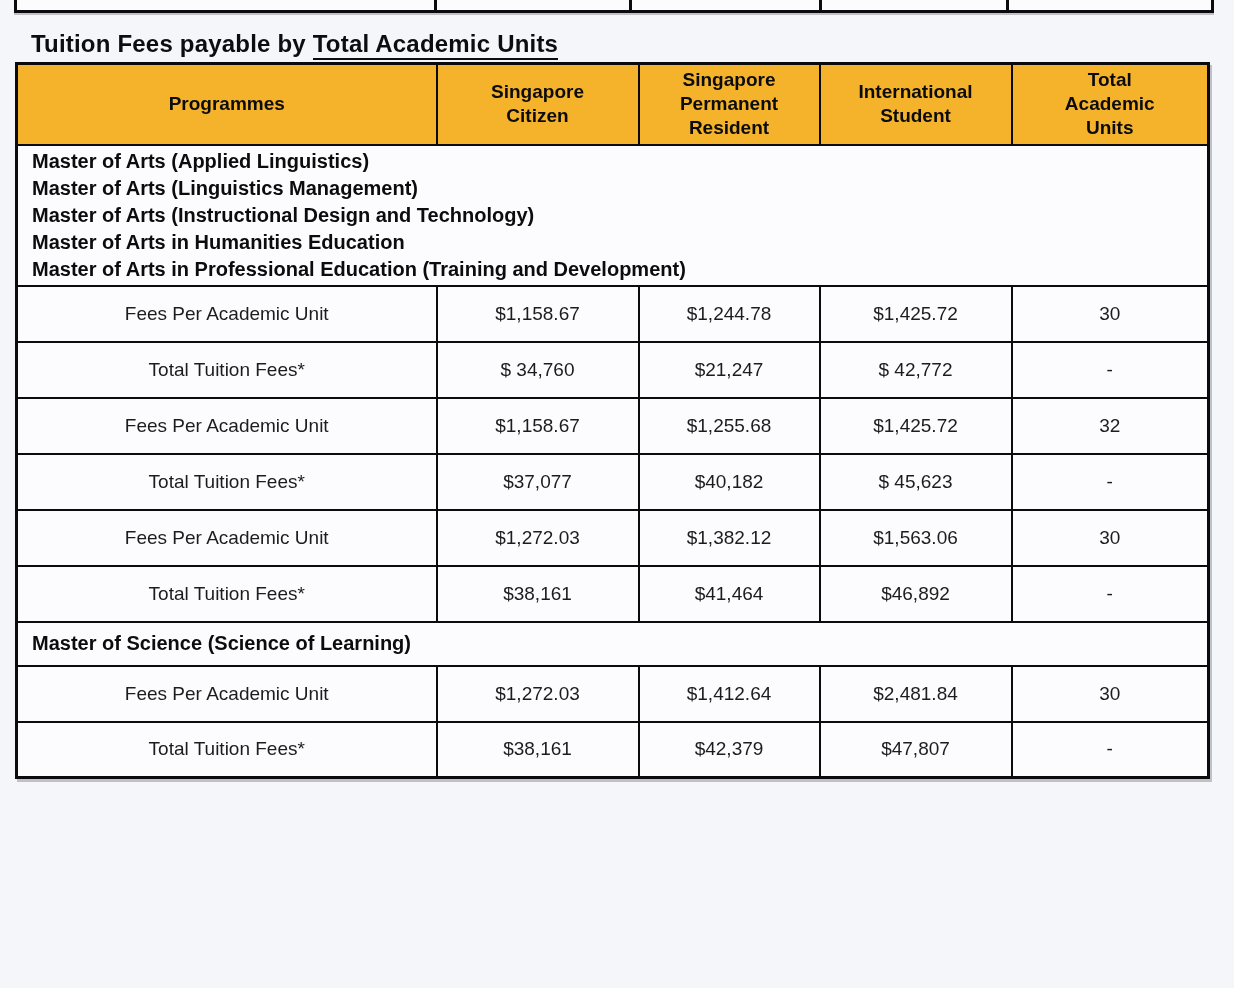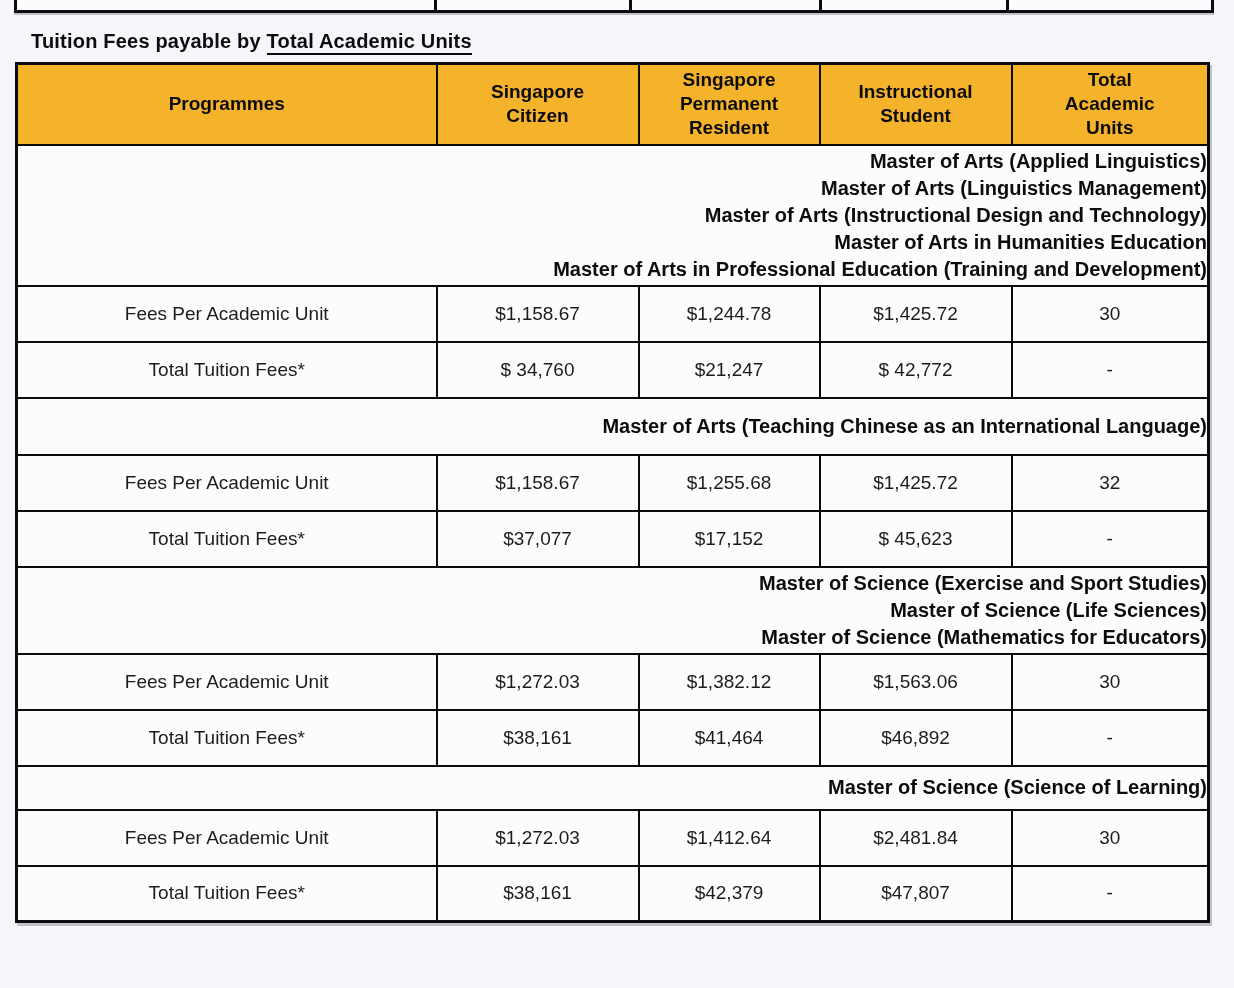"Tuition Fees payable by Total" .page-title { font-size: 20px -> 24px }
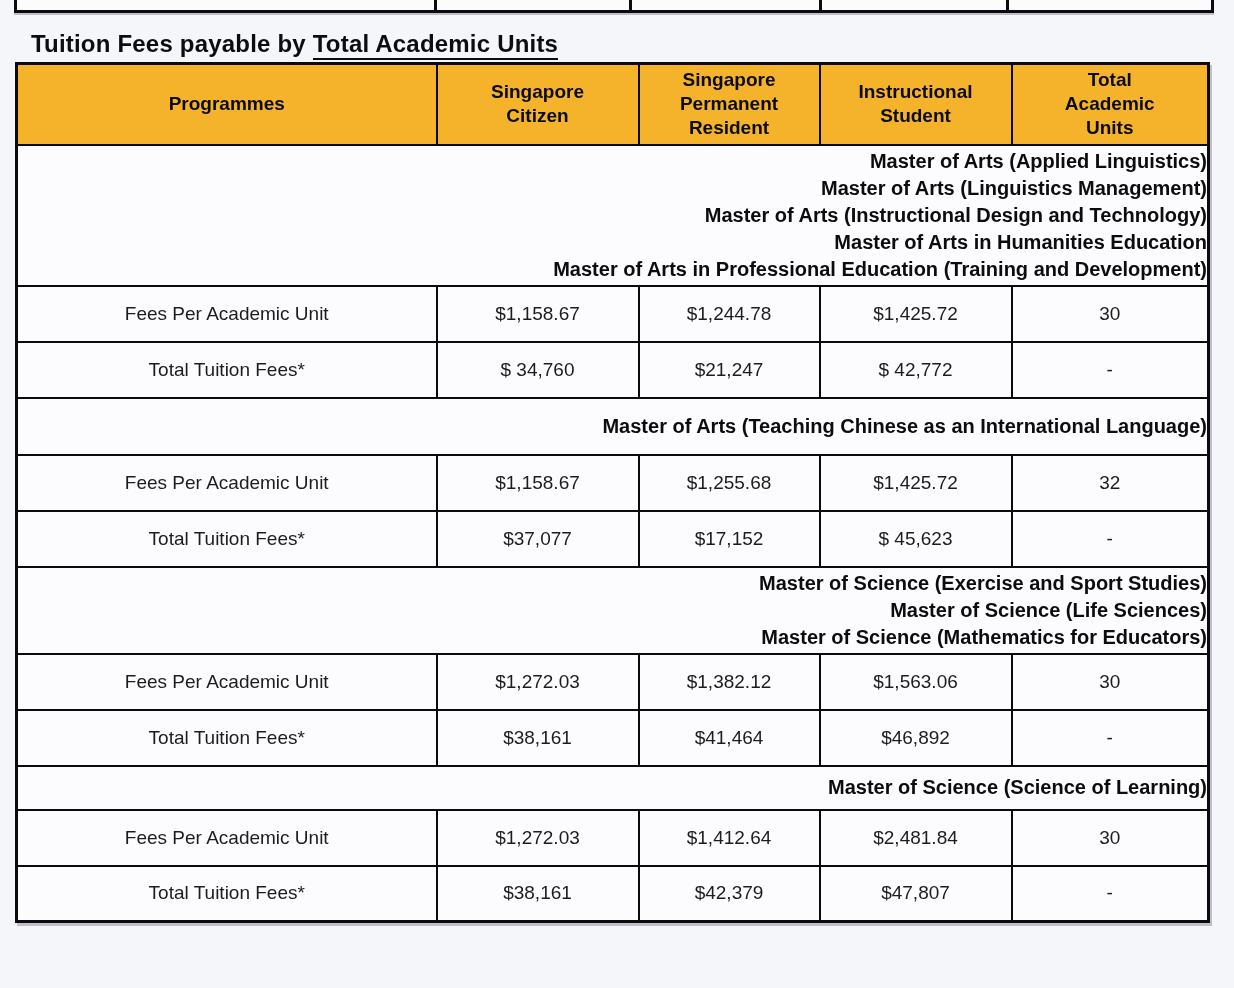"Instructional" th { text: Instructional -> International }
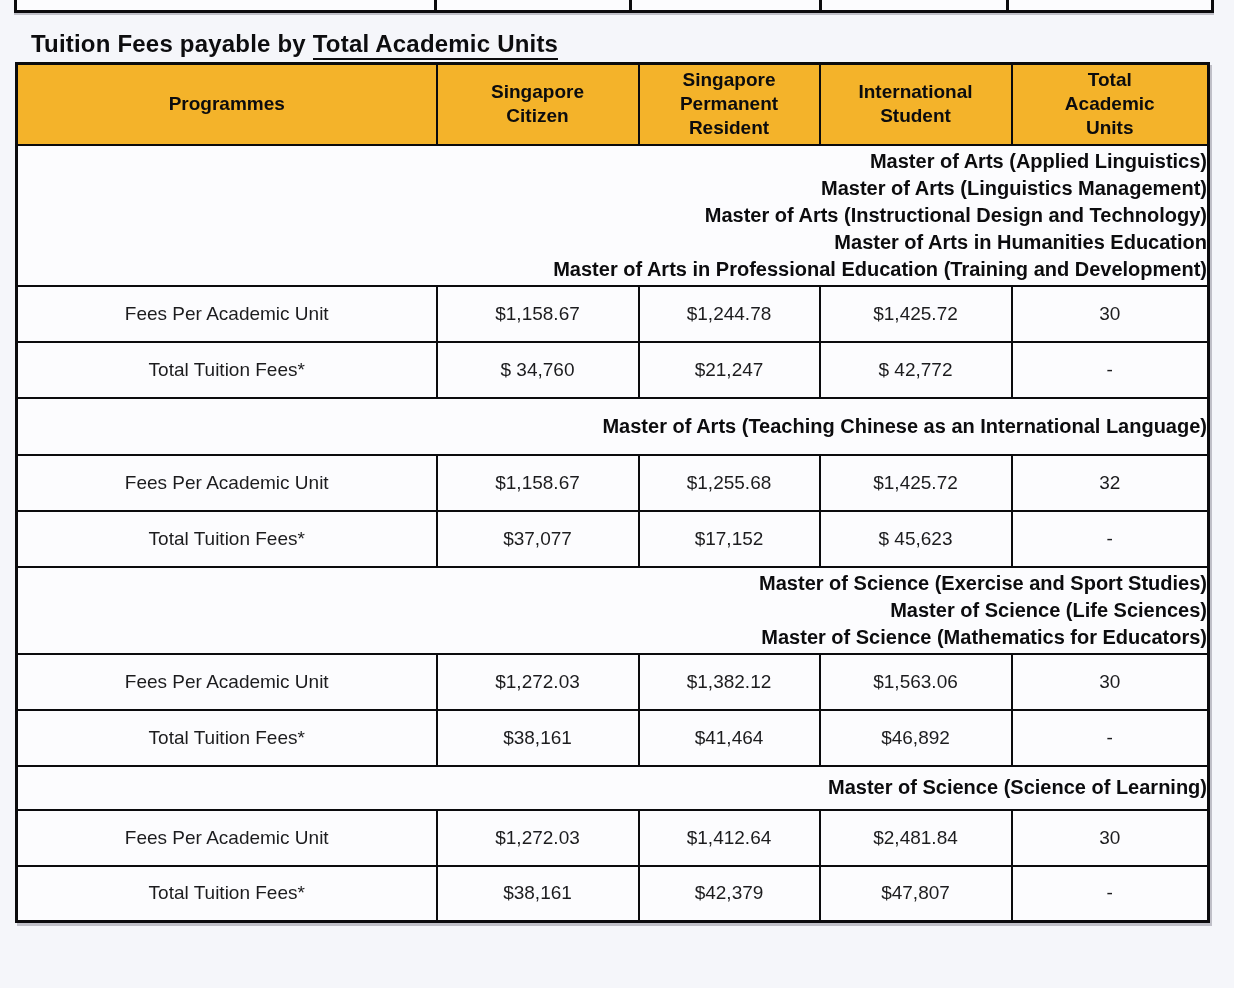"Master of Arts (Applied Linguistics)" table.fees th,table.fees td { text-align: right -> none }
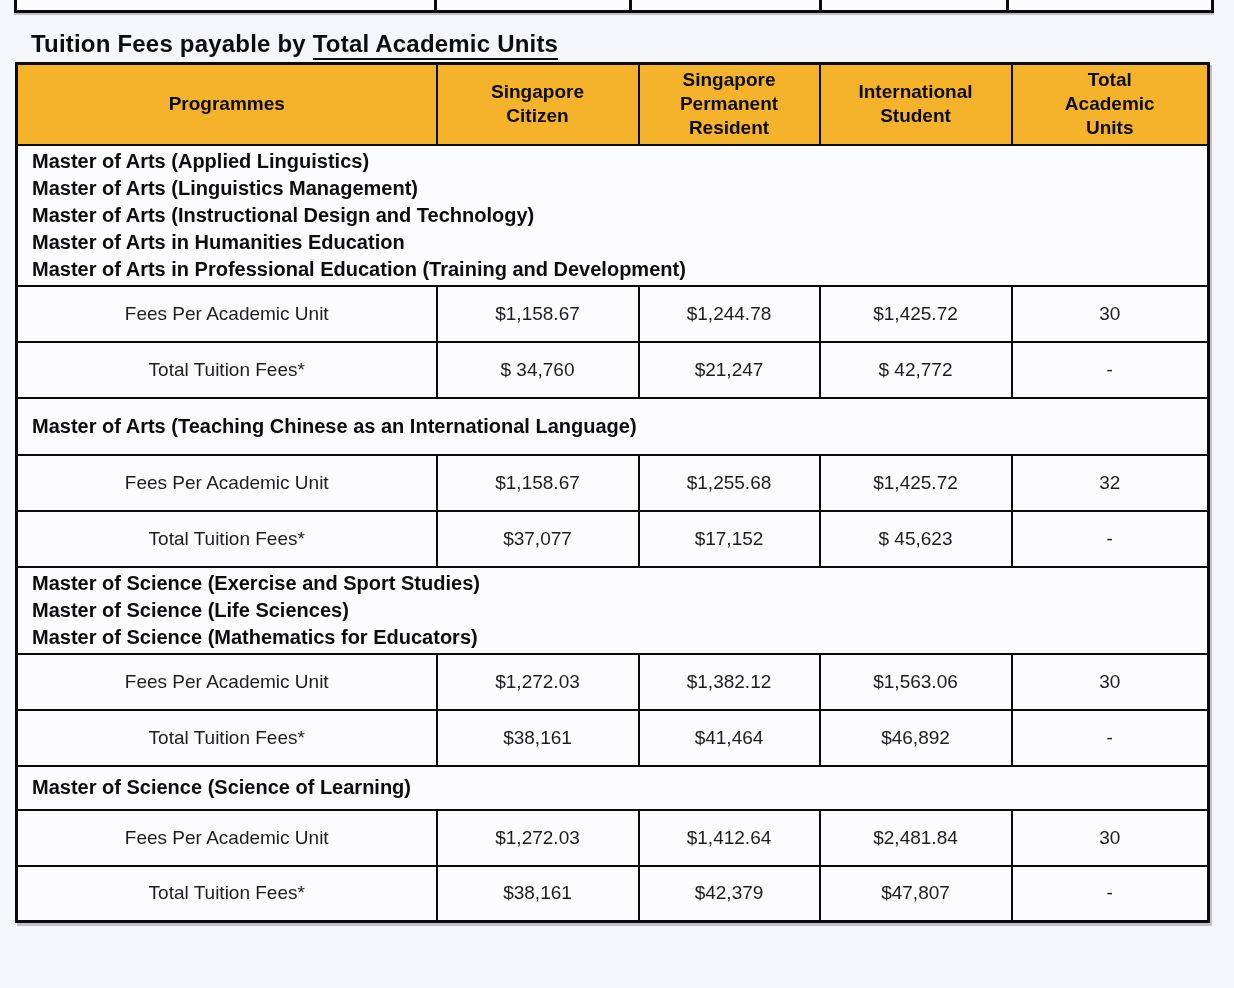"Master of Arts (Teaching Chinese" tr { html: <tr> <td> <div>Master of Arts (Teaching Chinese as an International Language)</div> </td> </tr> -> none }
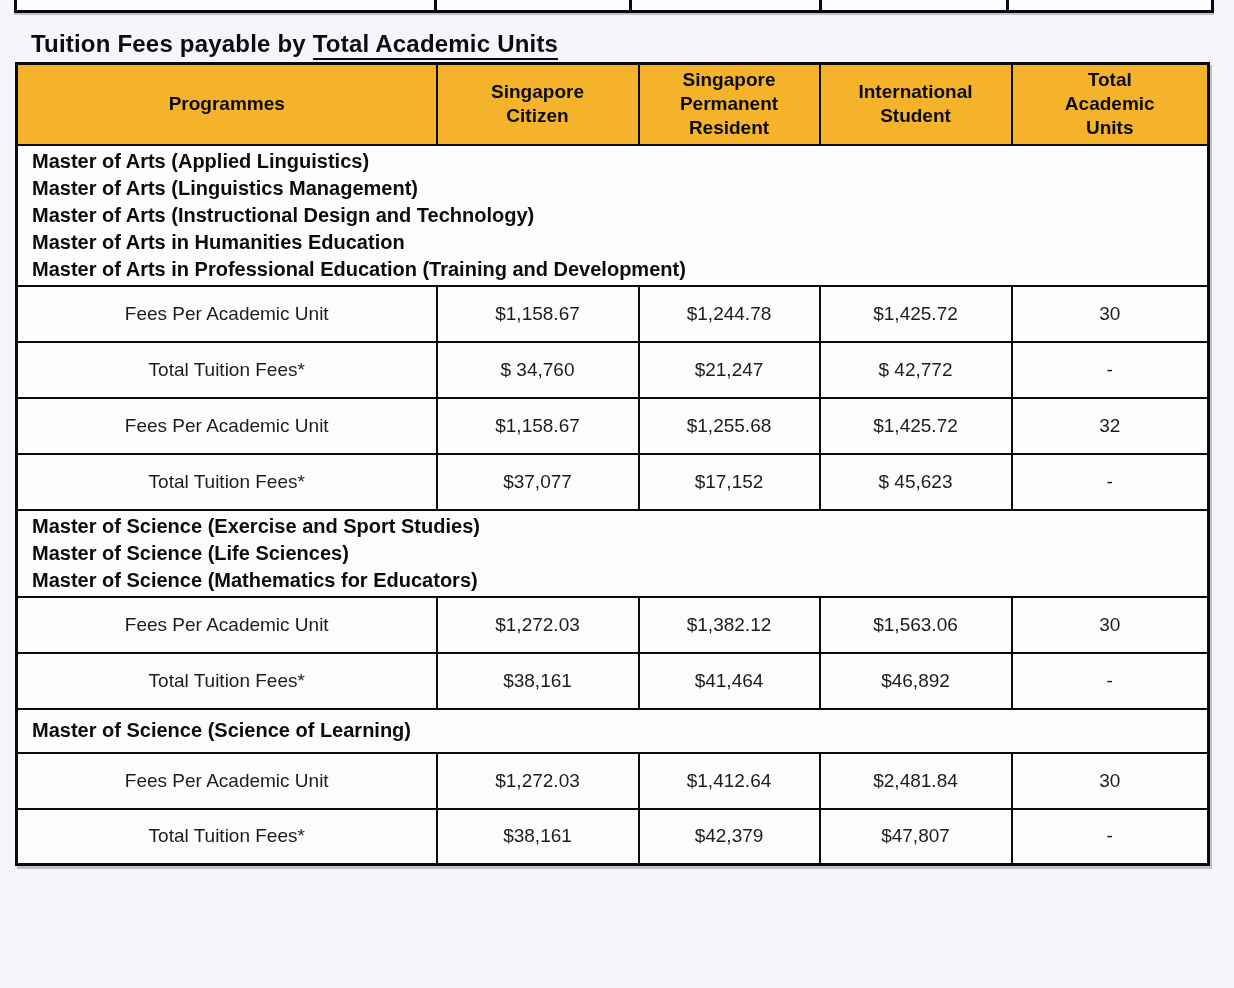"$17,152" td { text: $17,152 -> $40,182 }
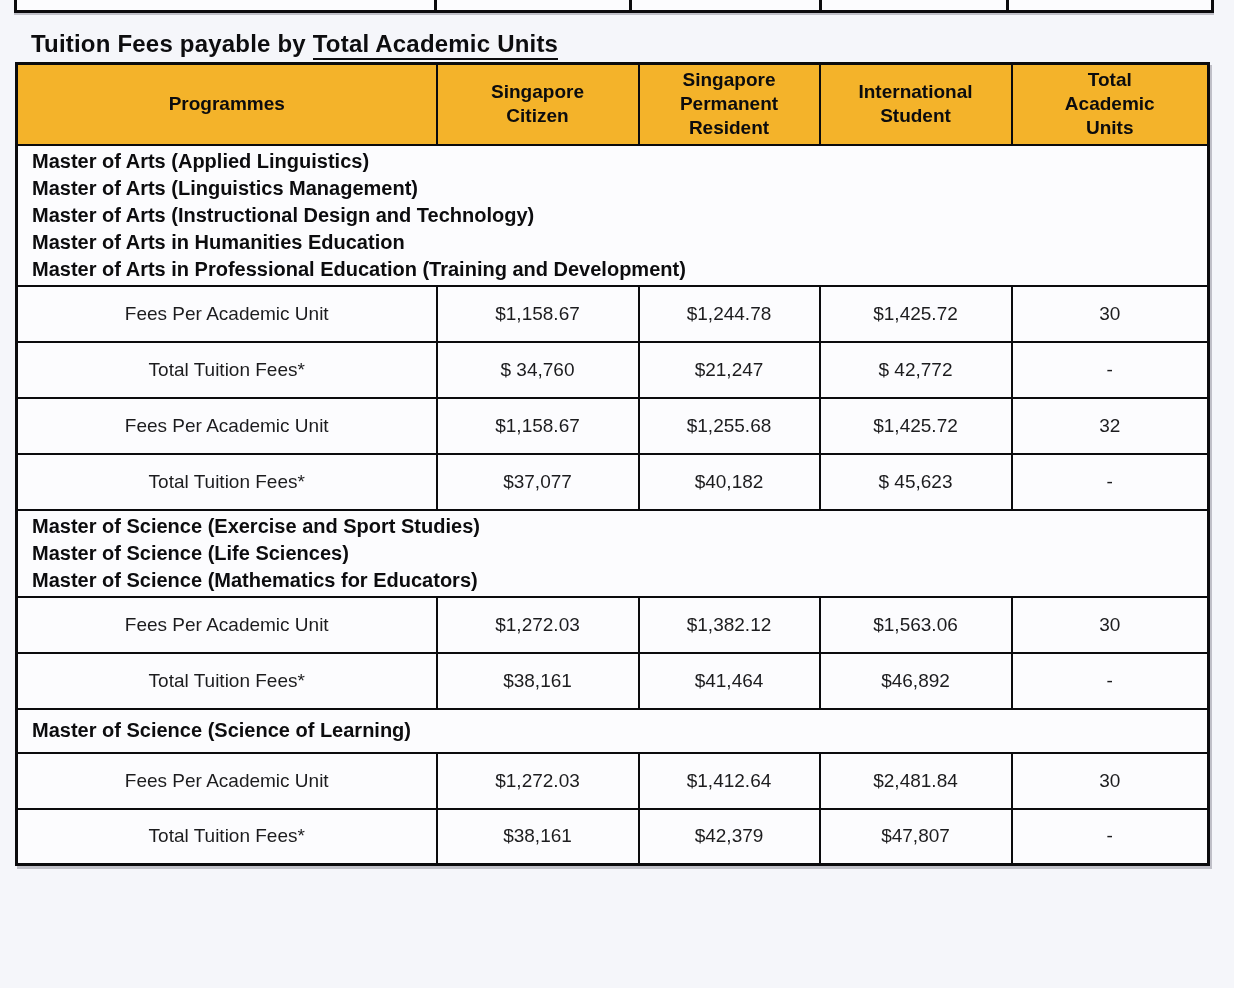"Master of Science (Exercise and" tr { html: <tr> <td> <div>Master of Science (Exercise and Sport Studies)</div> <div>Master of Science (Life Sciences)</div> <div>Master of Science (Mathematics for Educators)</div> </td> </tr> -> none }
